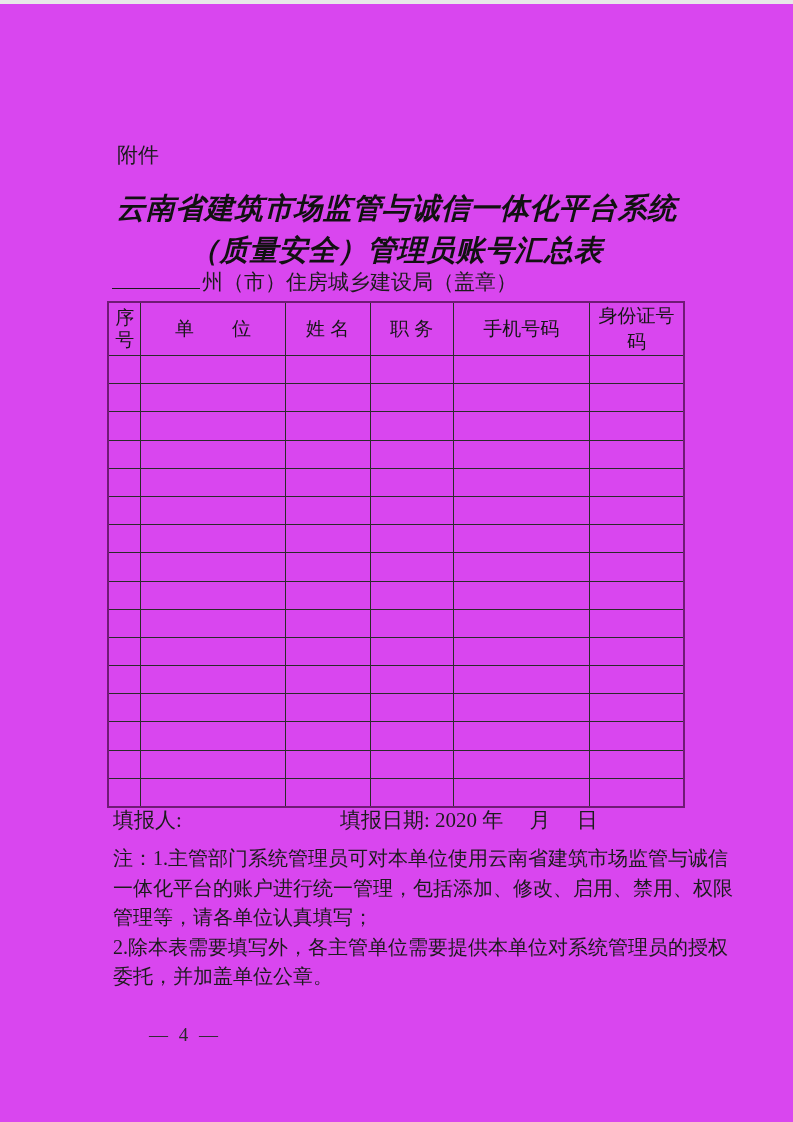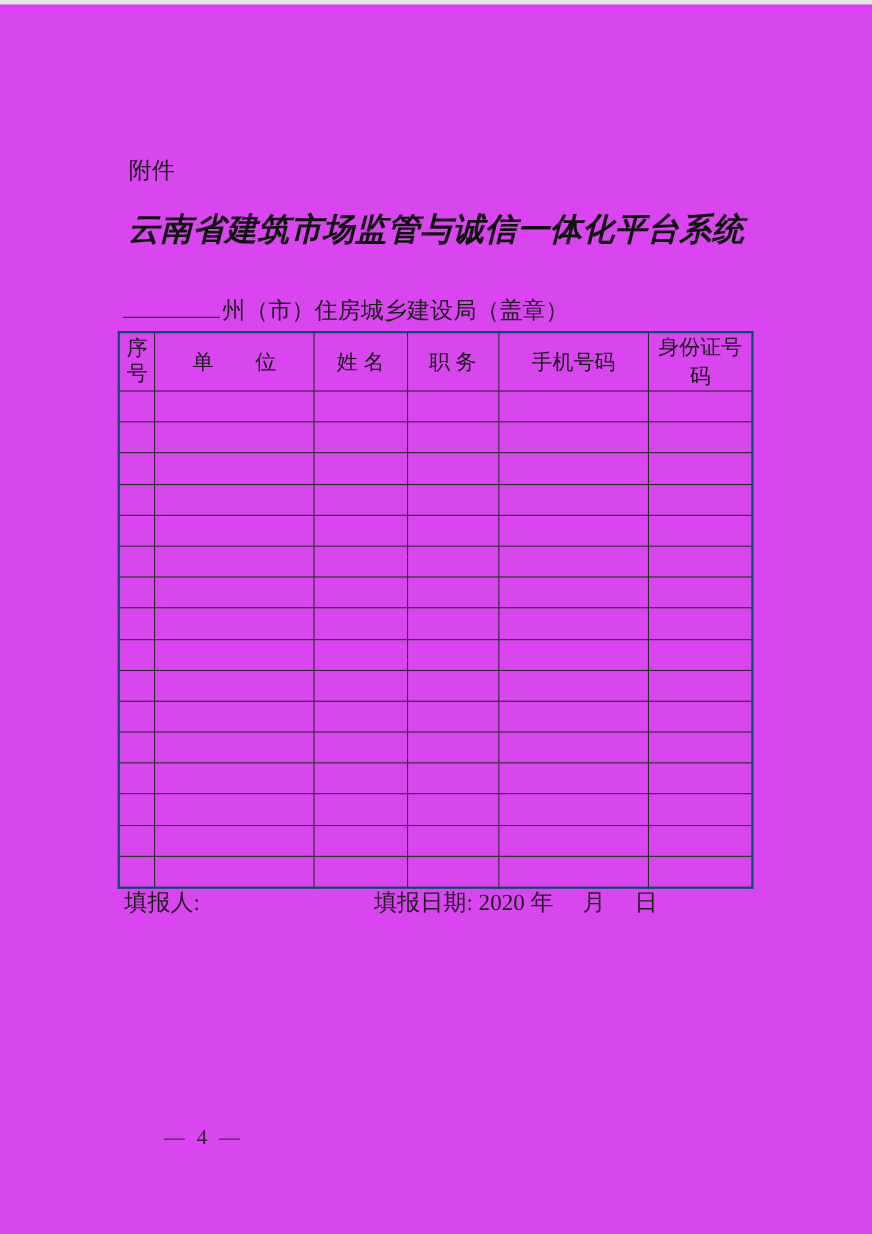"（质量安全）管理员账号汇总表" div.title-line { html: none -> <div>（质量安全）管理员账号汇总表</div> }
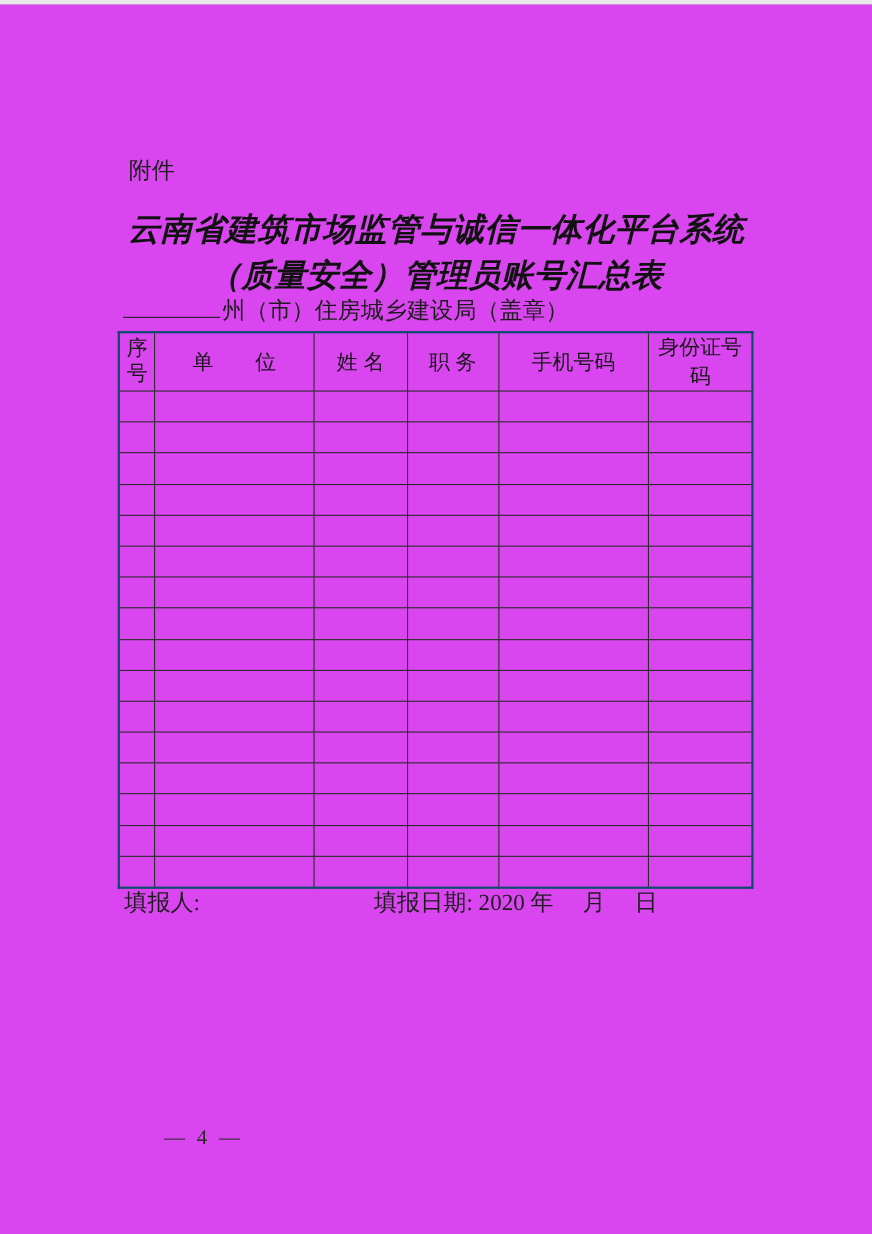"序号" table.roster-table { border: 2px solid #0c4a6e -> 2px solid #701a75 }
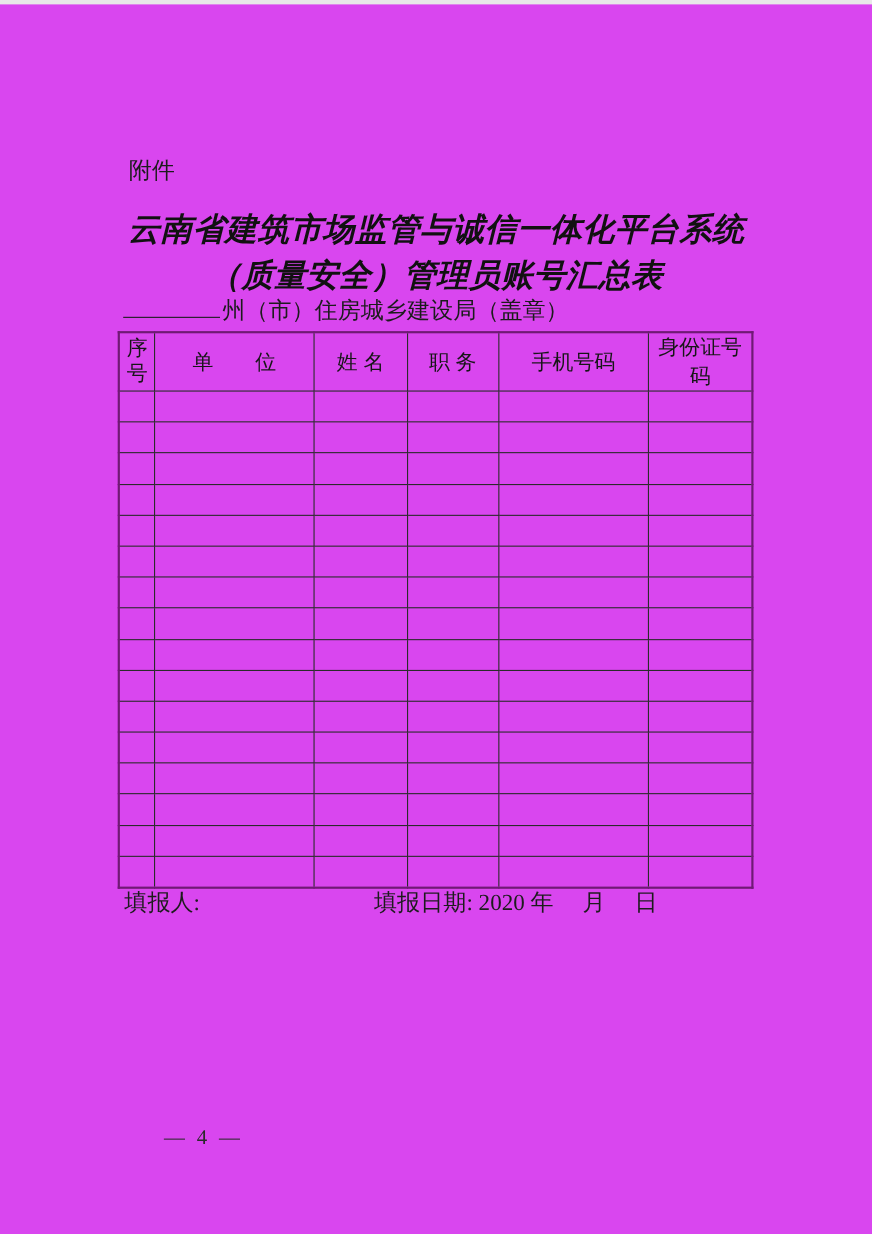"注：1.主管部门系统管理员可对本单位使用云南省建筑市场监管与诚信" div.notes { html: none -> <div> <div>注：1.主管部门系统管理员可对本单位使用云南省建筑市场监管与诚信</div> <div>一体化平台的账户进行统一管理，包括添加、修改、启用、禁用、权限</div> <div>管理等，请各单位认真填写；</div> <div>2.除本表需要填写外，各主管单位需要提供本单位对系统管理员的授权</div> <div>委托，并加盖单位公章。</div> </div> }
